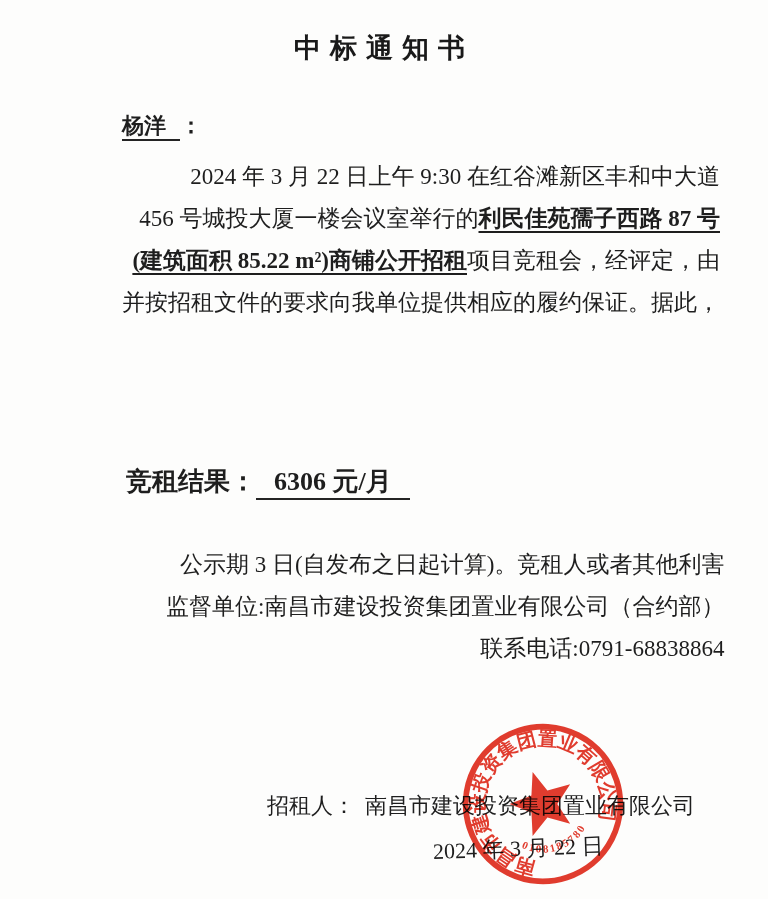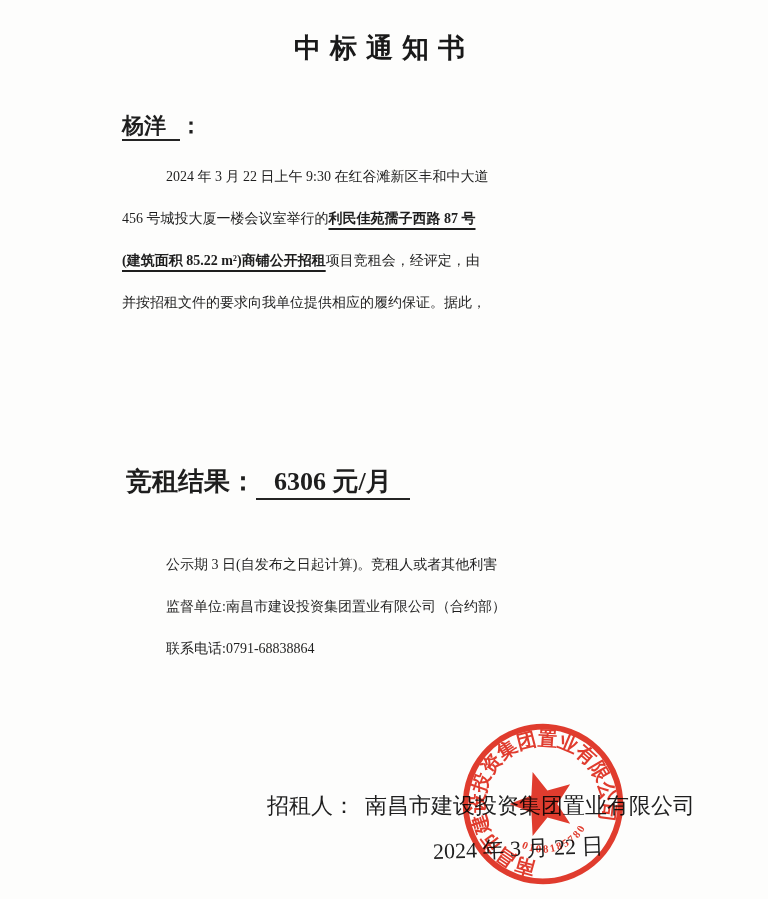"2024 年 3 月 22 日上午" .para { font-size: 14px -> 23px; text-align: none -> right }
